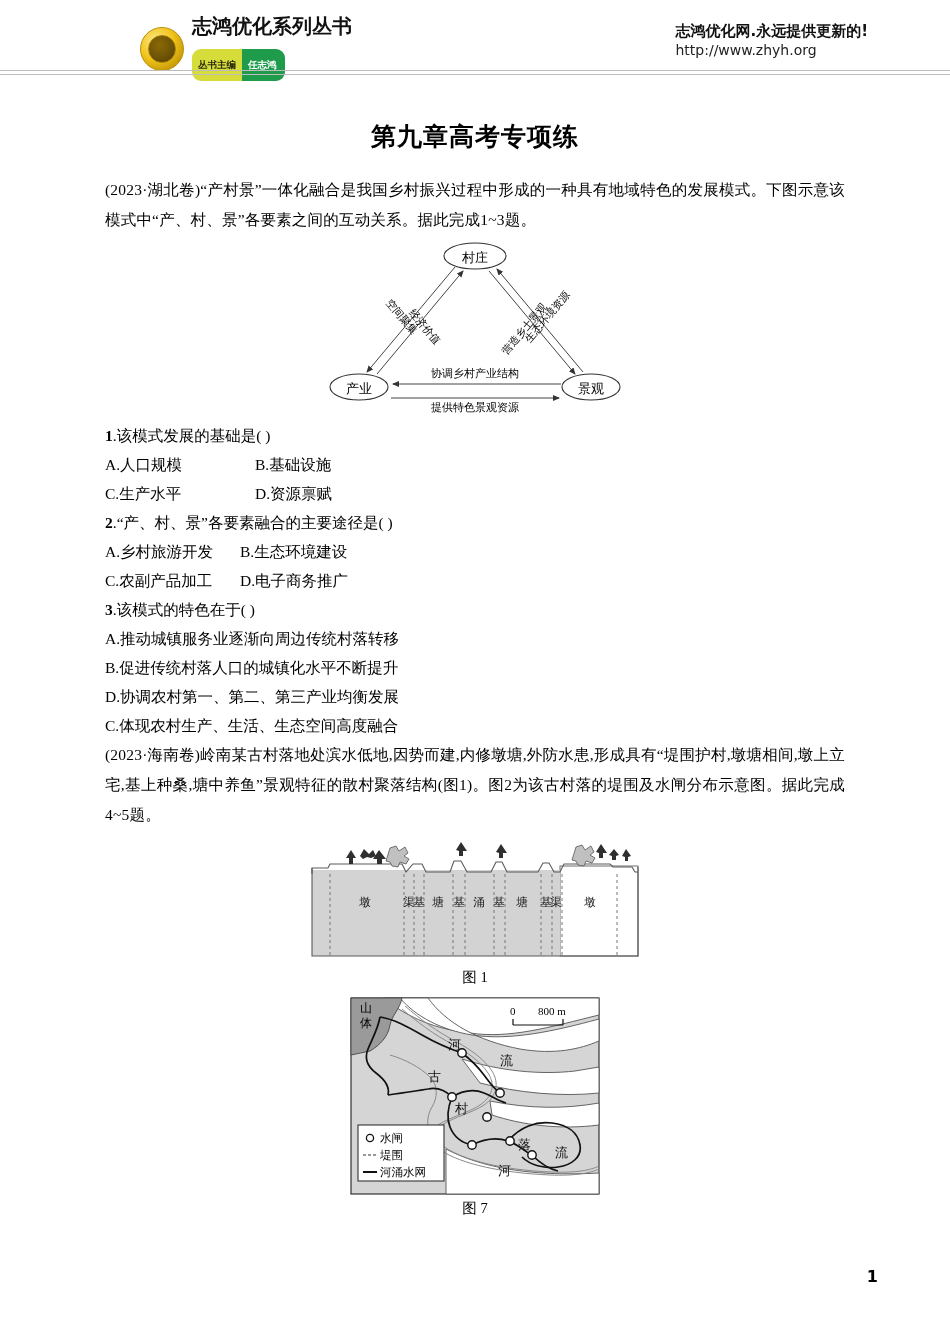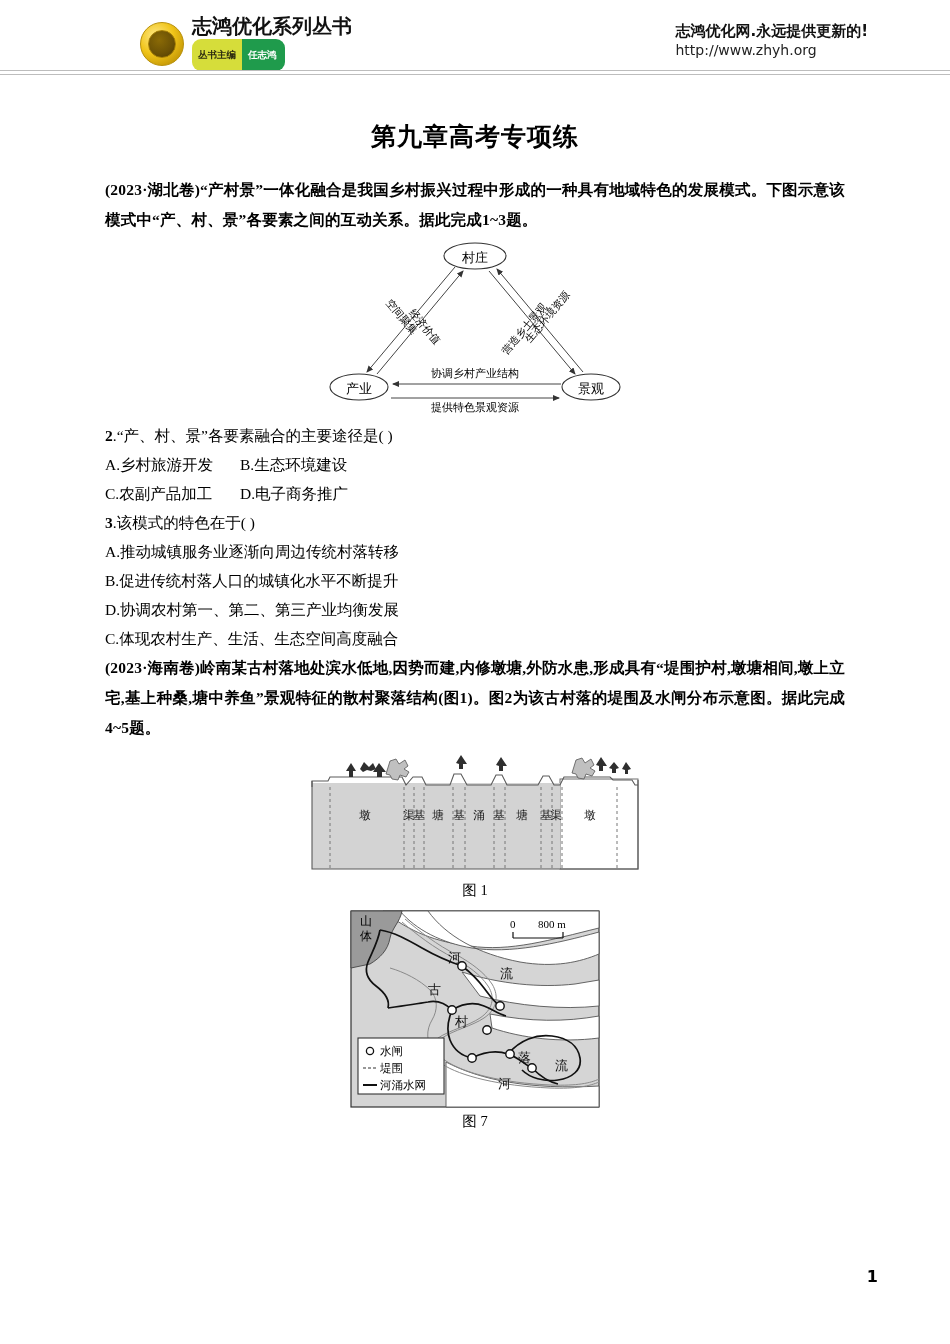"志鸿优化系列丛书" .logo-text-wrap { gap: 2px -> 12px }
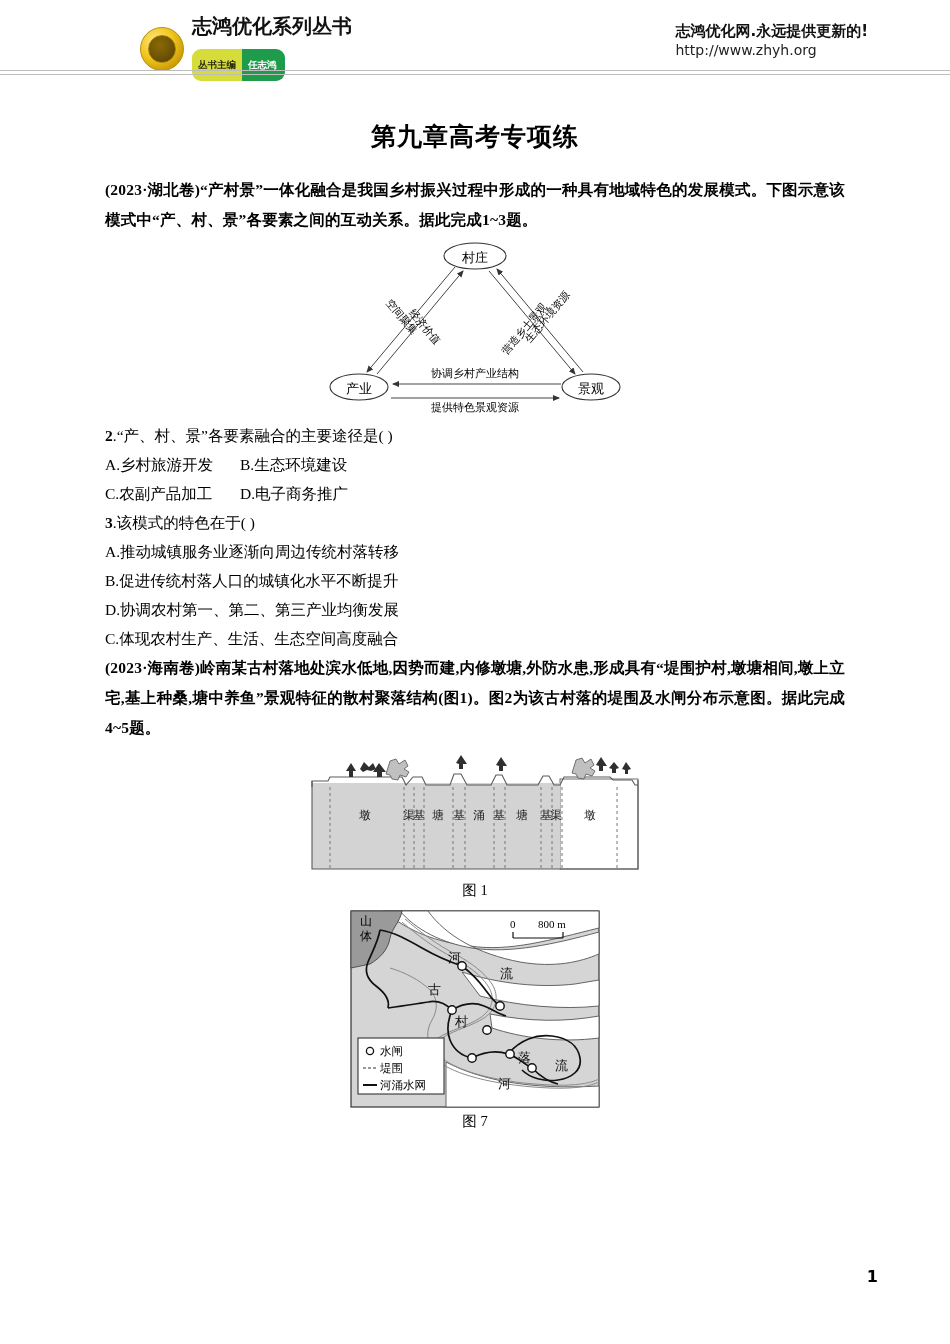"(2023·湖北卷)“产村景”一体化融合是我国乡村振兴过程中形成的一种具有地域特" .para { font-weight: bold -> none }
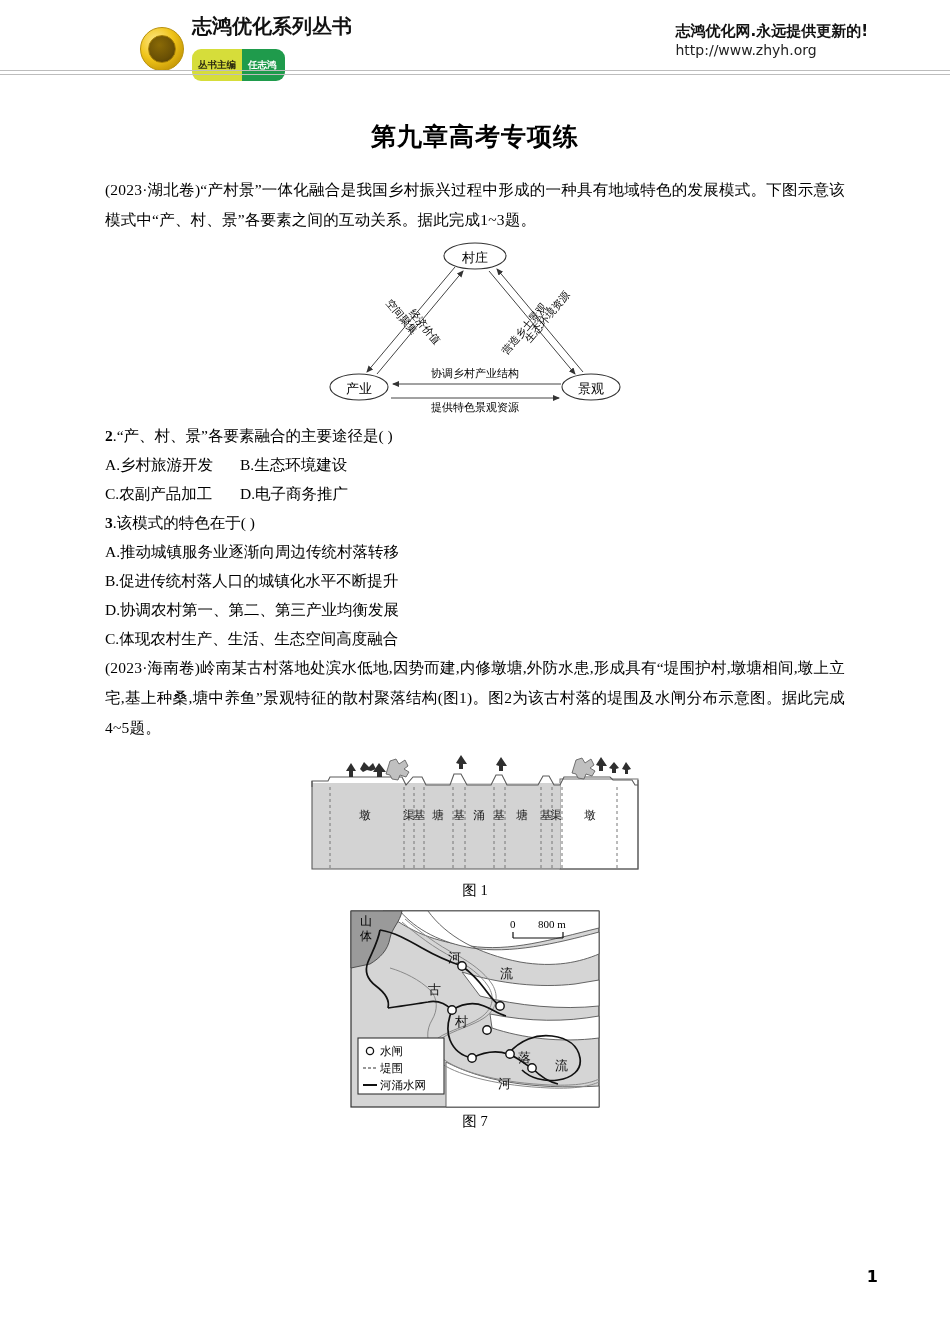"1.该模式发展的基础是( )" div { html: none -> <div> <p><span>1</span><span>.该模式发展的基础是( )</span></p> <div> <span>A.人口规模</span> <span>B.基础设施</span> </div> <div> <span>C.生产水平</span> <span>D.资源禀赋</span> </div> </div> }
